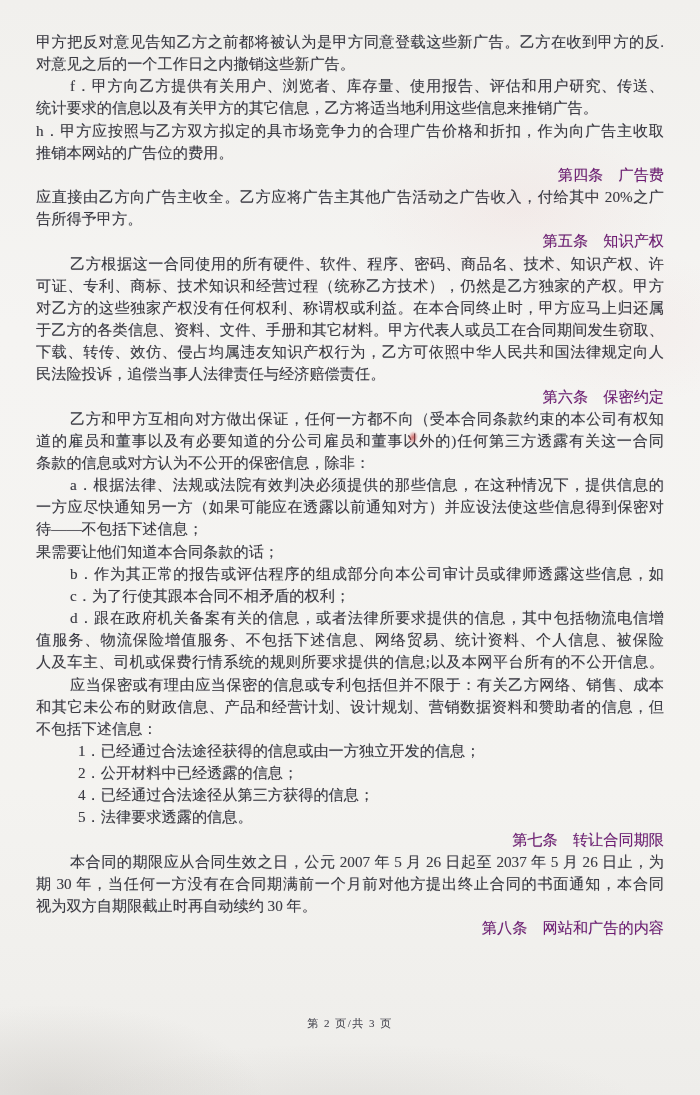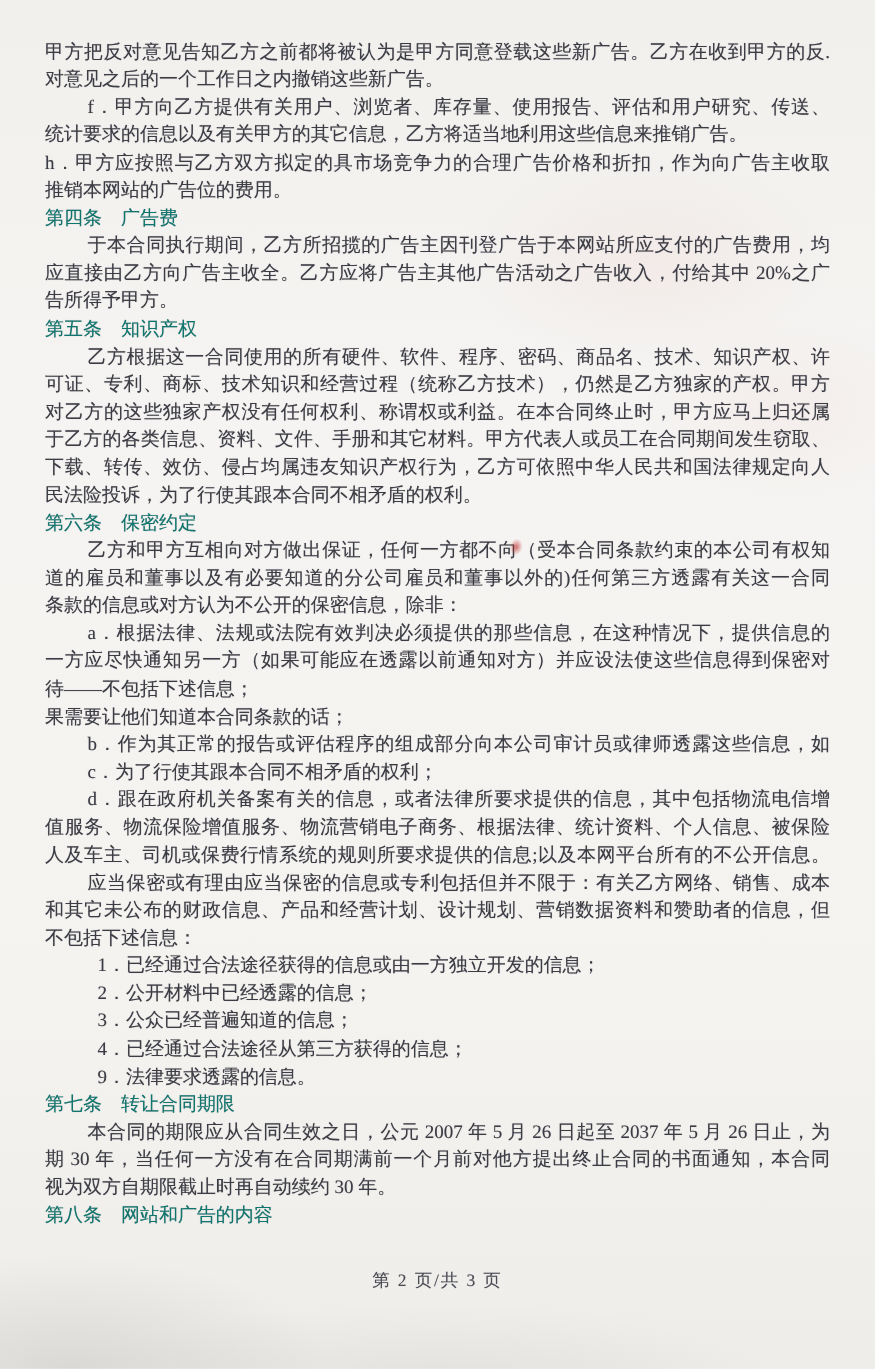"第四条 广告费" .line.heading { color: #0f766e -> #701a75; text-align: none -> right }
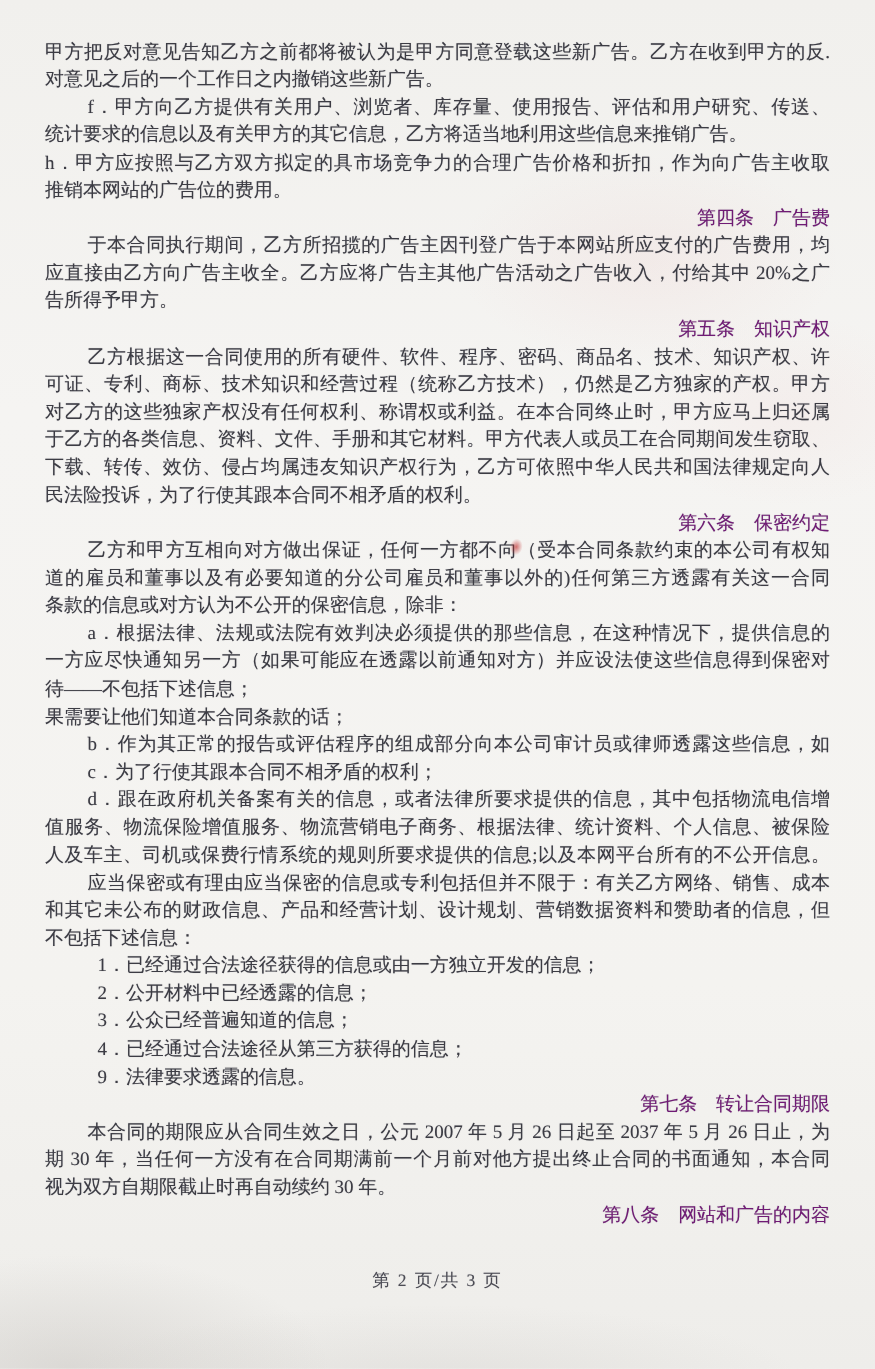"于本合同执行期间，乙方所招揽的广告主因刊登广告于本网站所应支付的广告费用，均" div.line { html: <div>于本合同执行期间，乙方所招揽的广告主因刊登广告于本网站所应支付的广告费用，均</div> -> none }
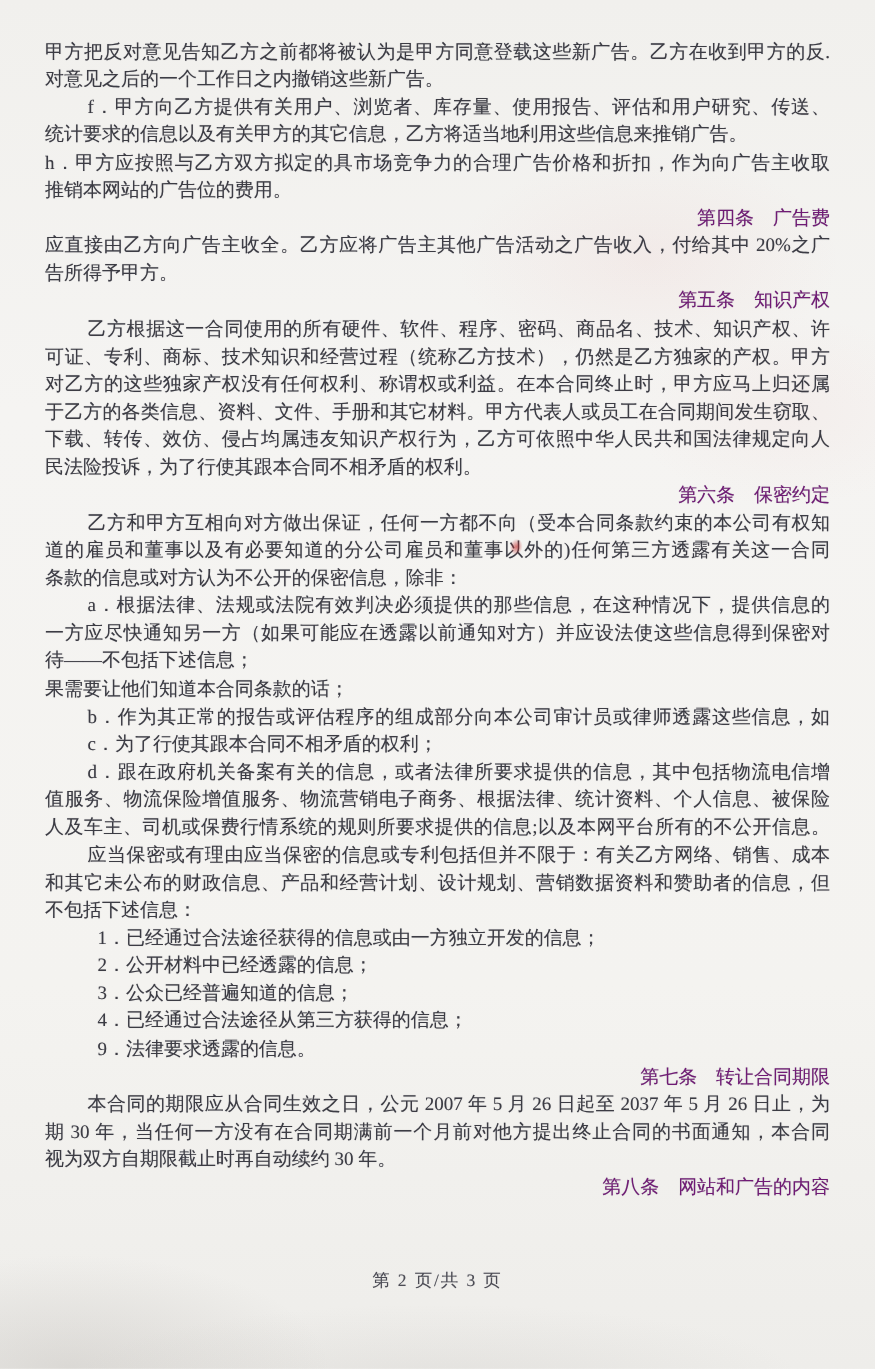"民法险投诉，为了行使其跟本合同不相矛盾的权利。" div.line { text: 为了行使其跟本合同不相矛盾的权利 -> 追偿当事人法律责任与经济赔偿责任 }
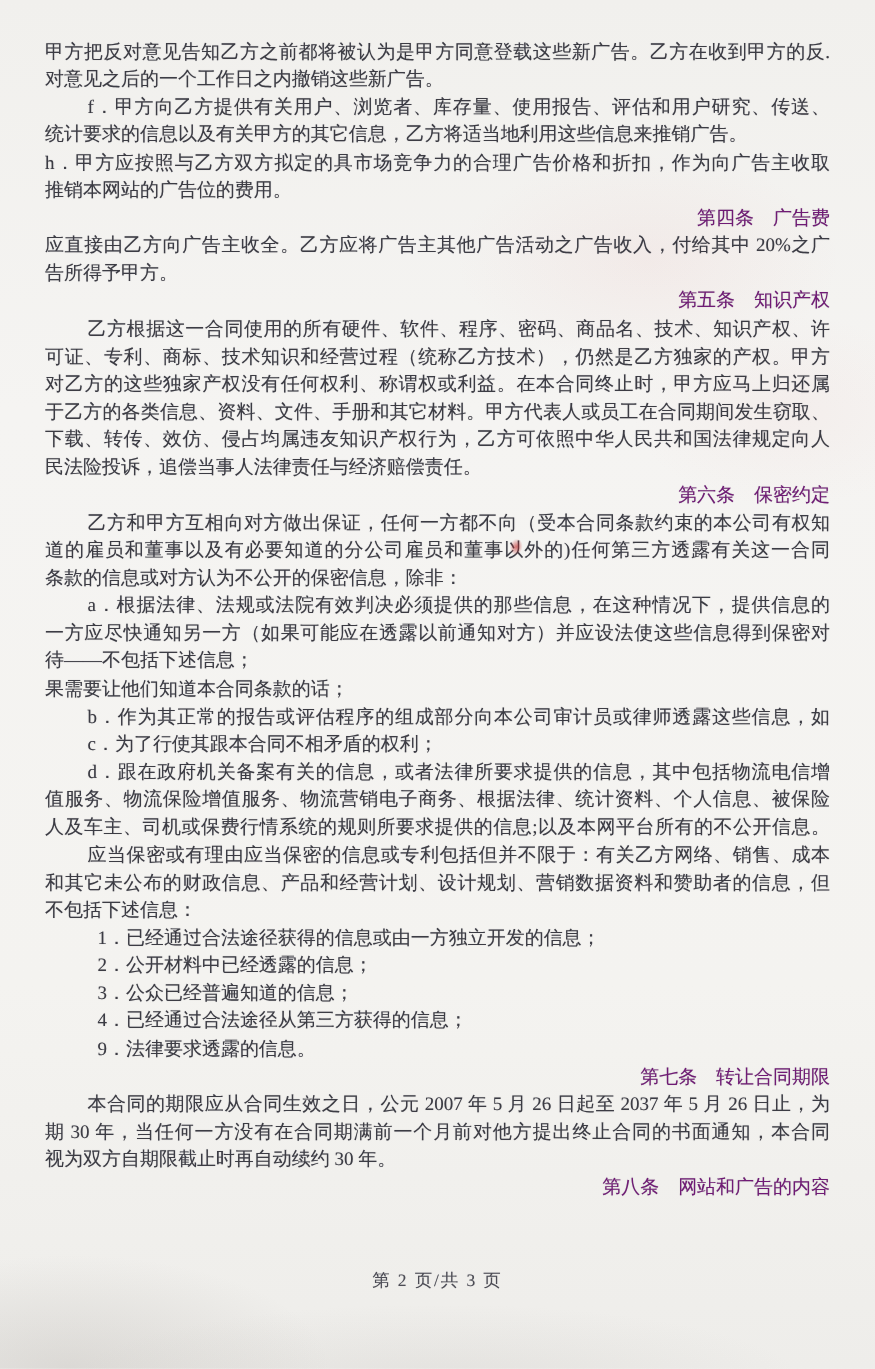"值服务、物流保险增值服务、物流营销电子商务、根据法律、统计资料、个人信息、被保险" div.line { text: 物流营销电子商务、根据法律 -> 不包括下述信息、网络贸易 }
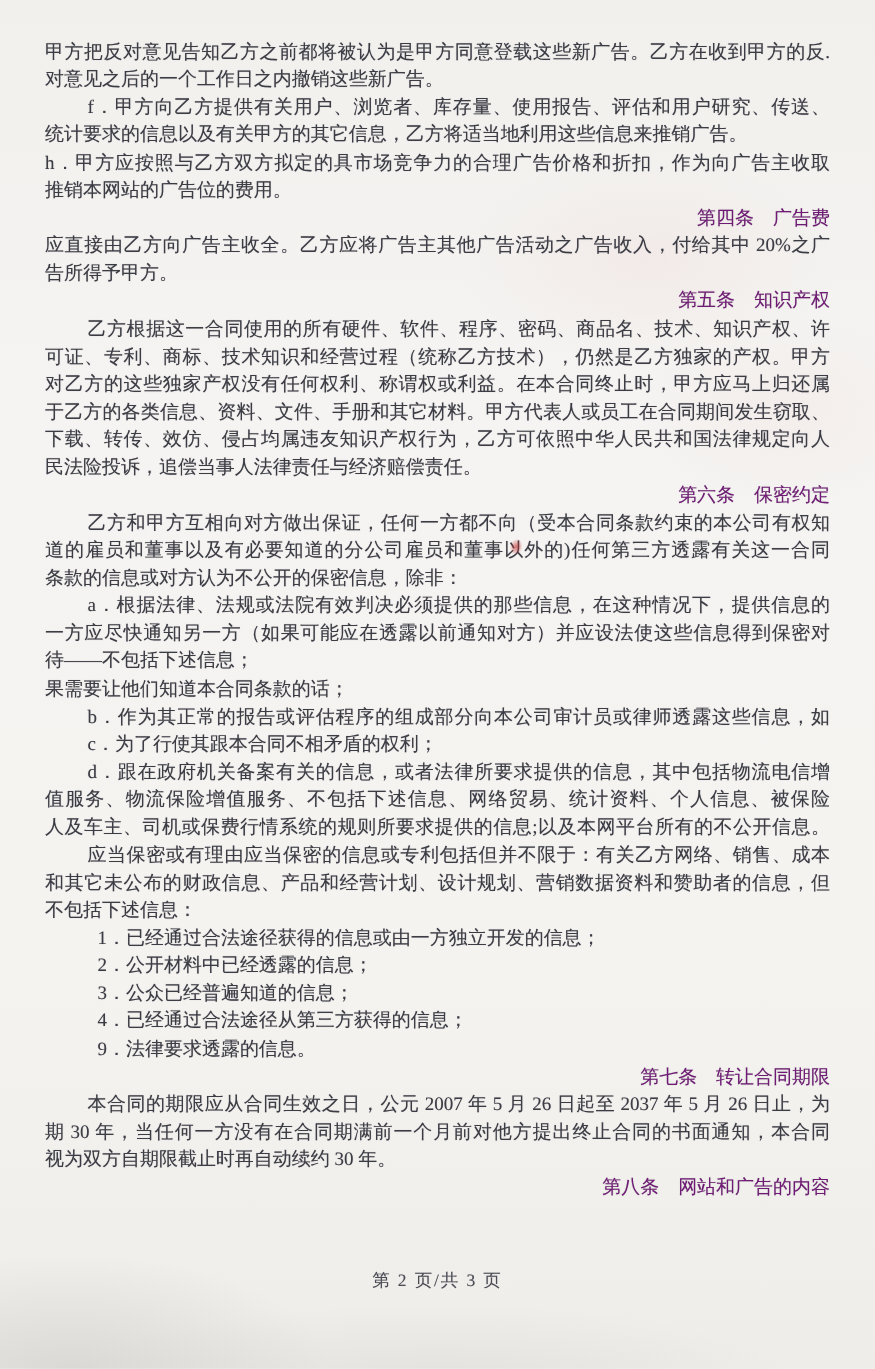"3．公众已经普遍知道的信息；" div.line { html: <div>3．公众已经普遍知道的信息；</div> -> none }
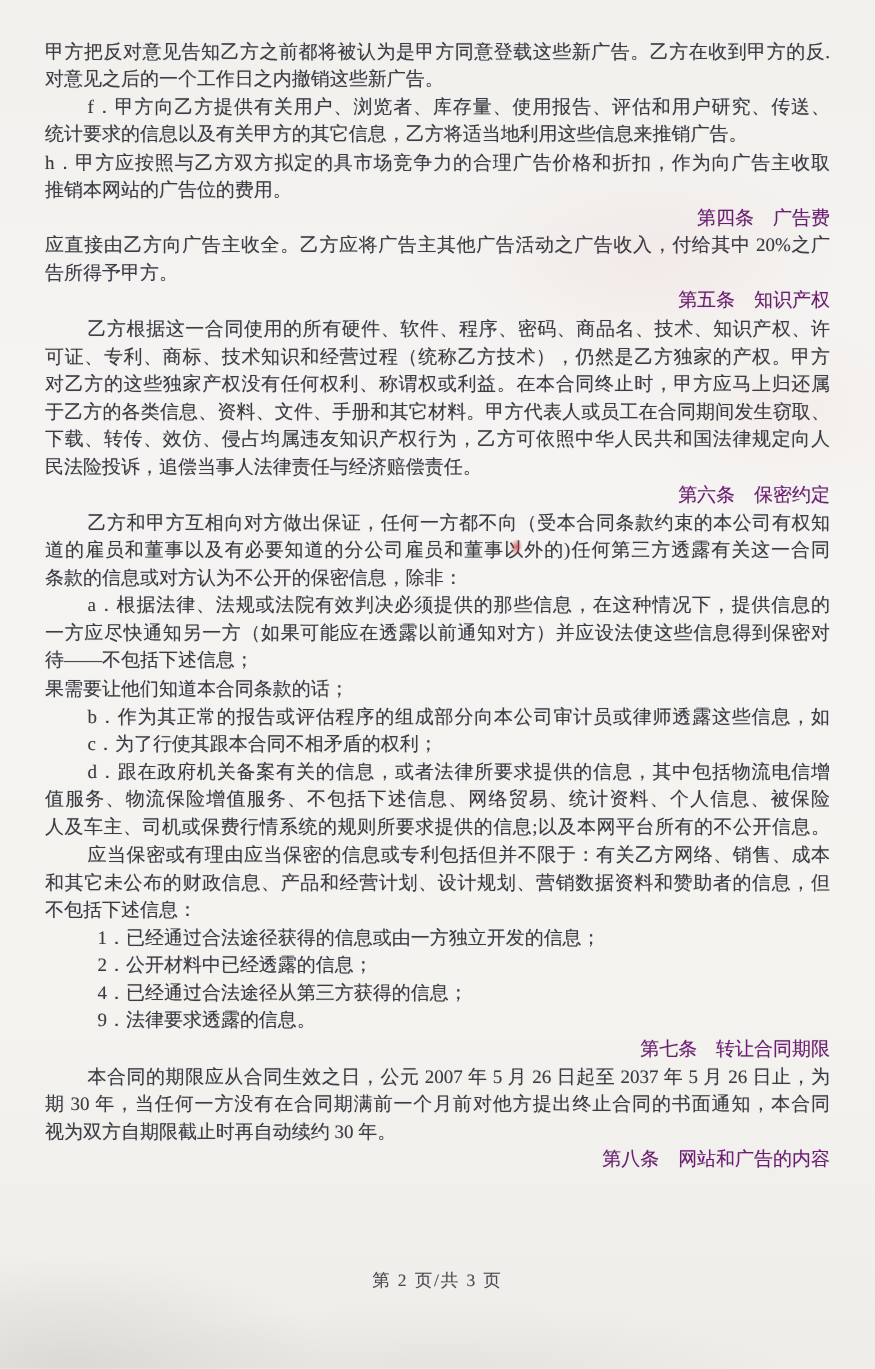"9．法律要求透露的信息。" div.line { text: 9 -> 5 }
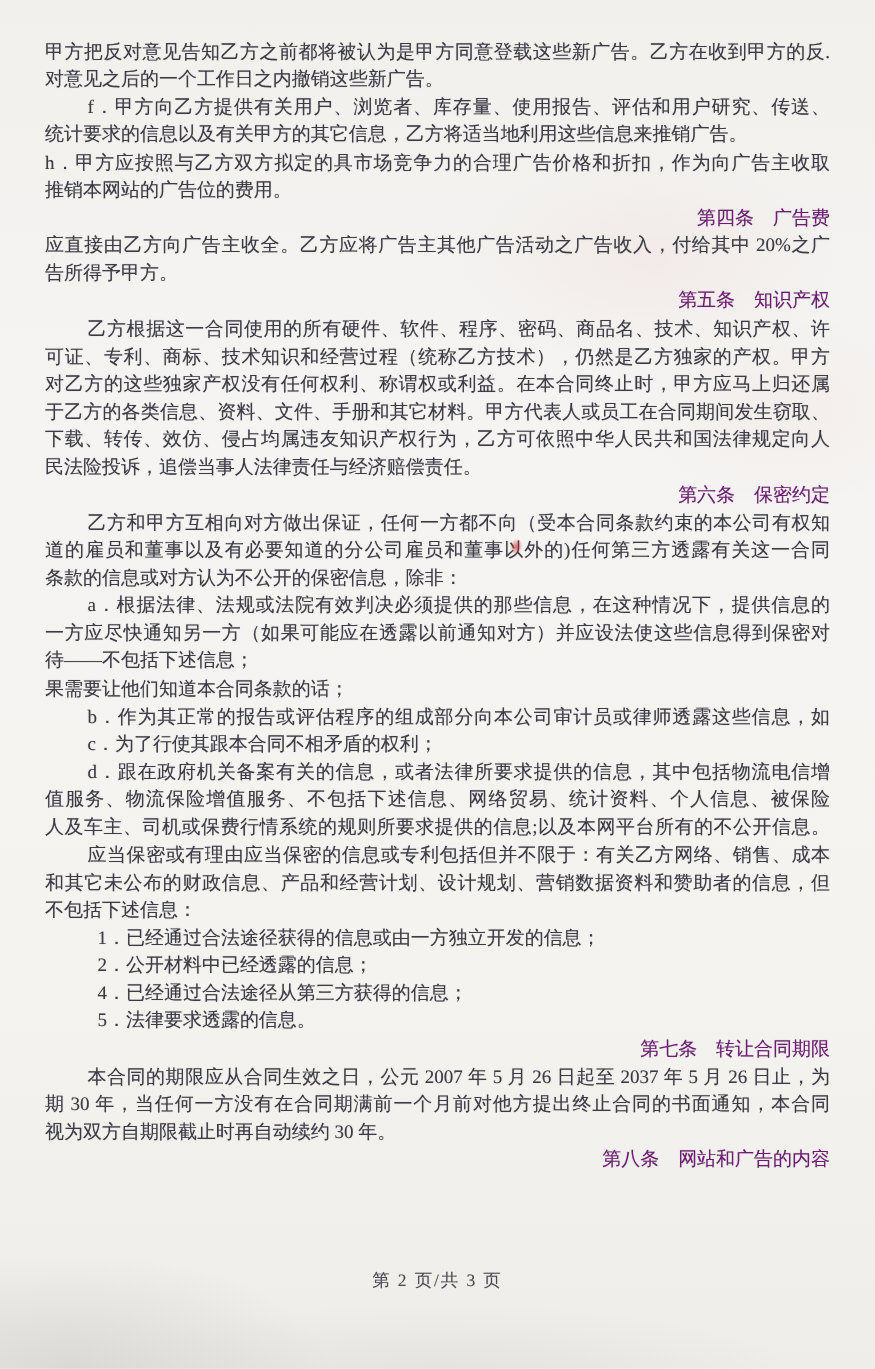"第 2 页/共 3 页" .page-footer { font-size: 14px -> 11px }
